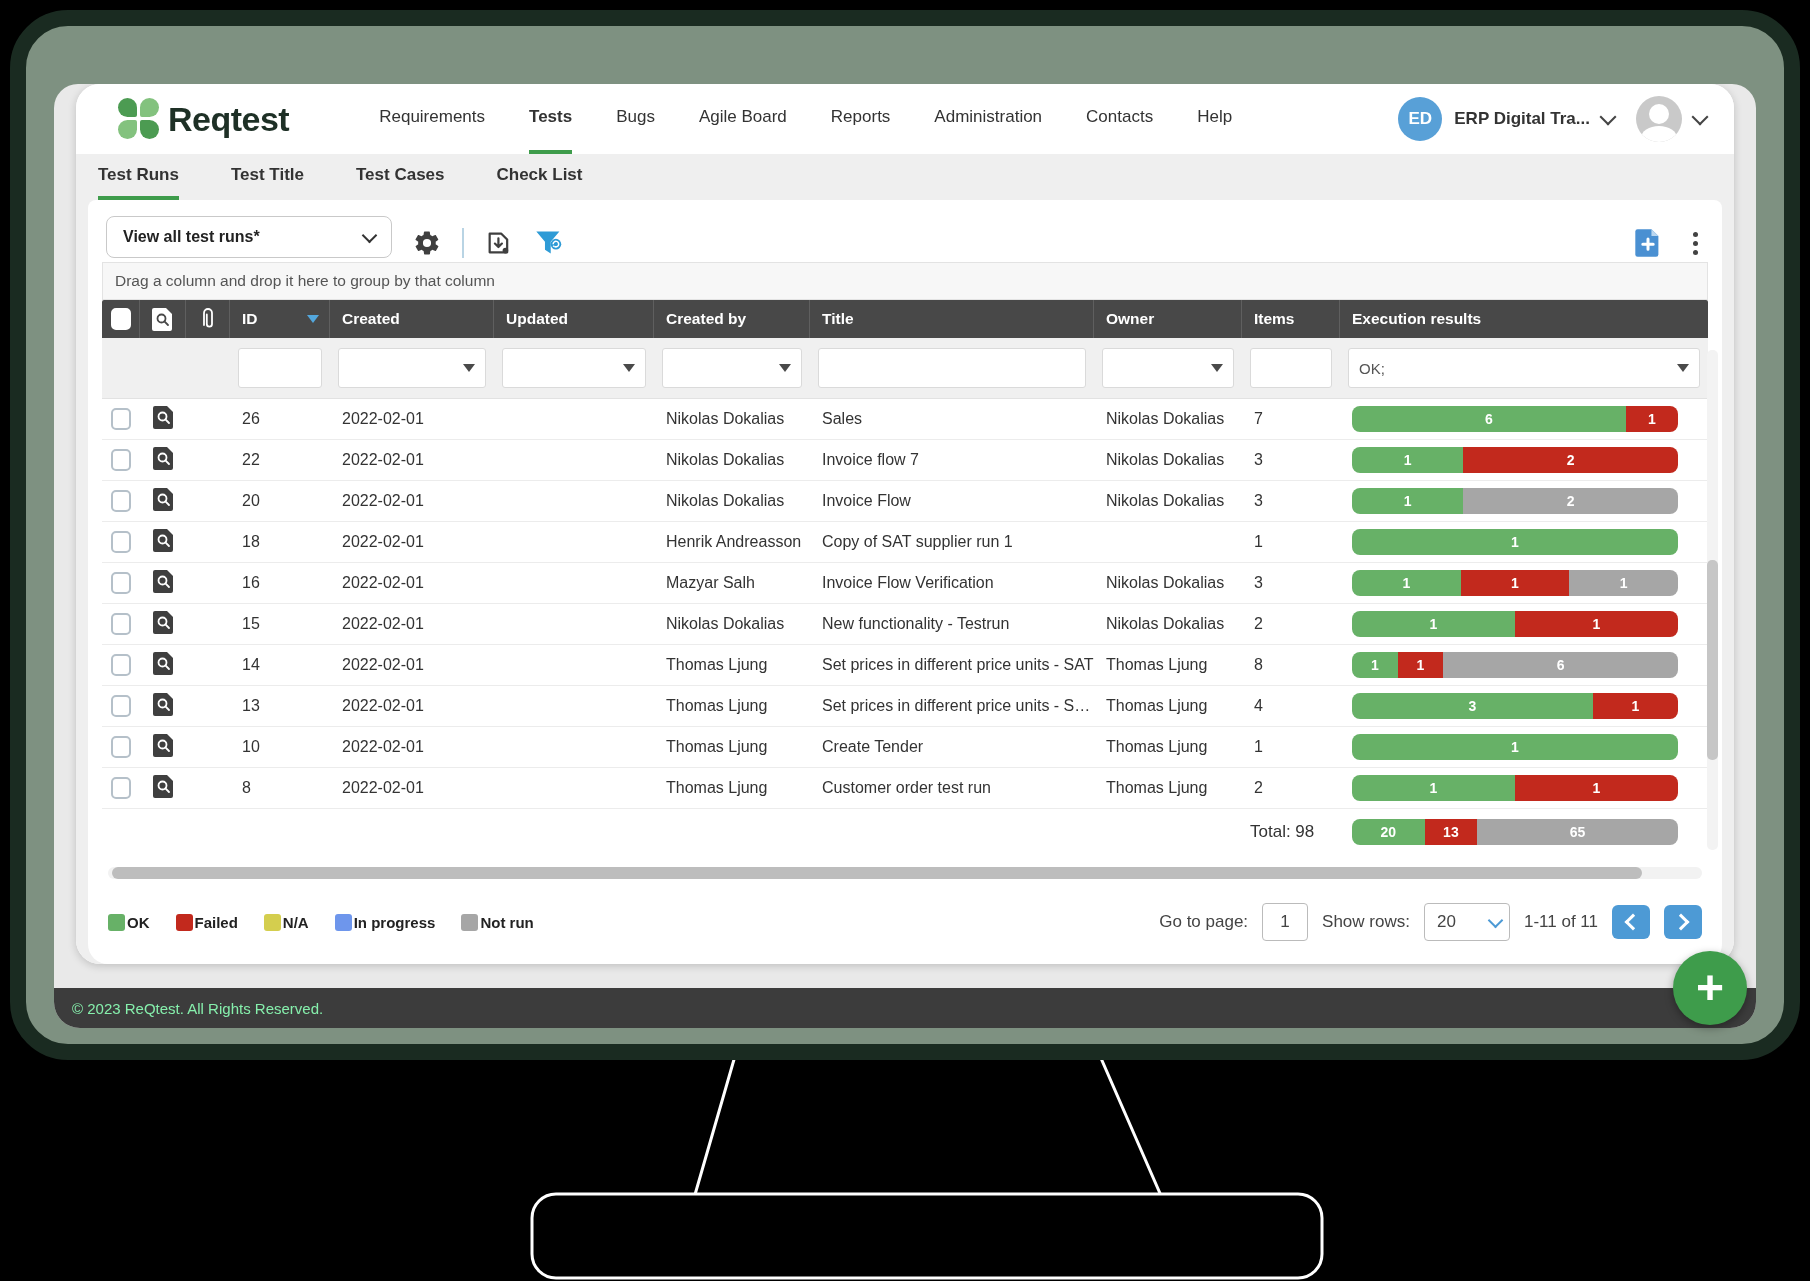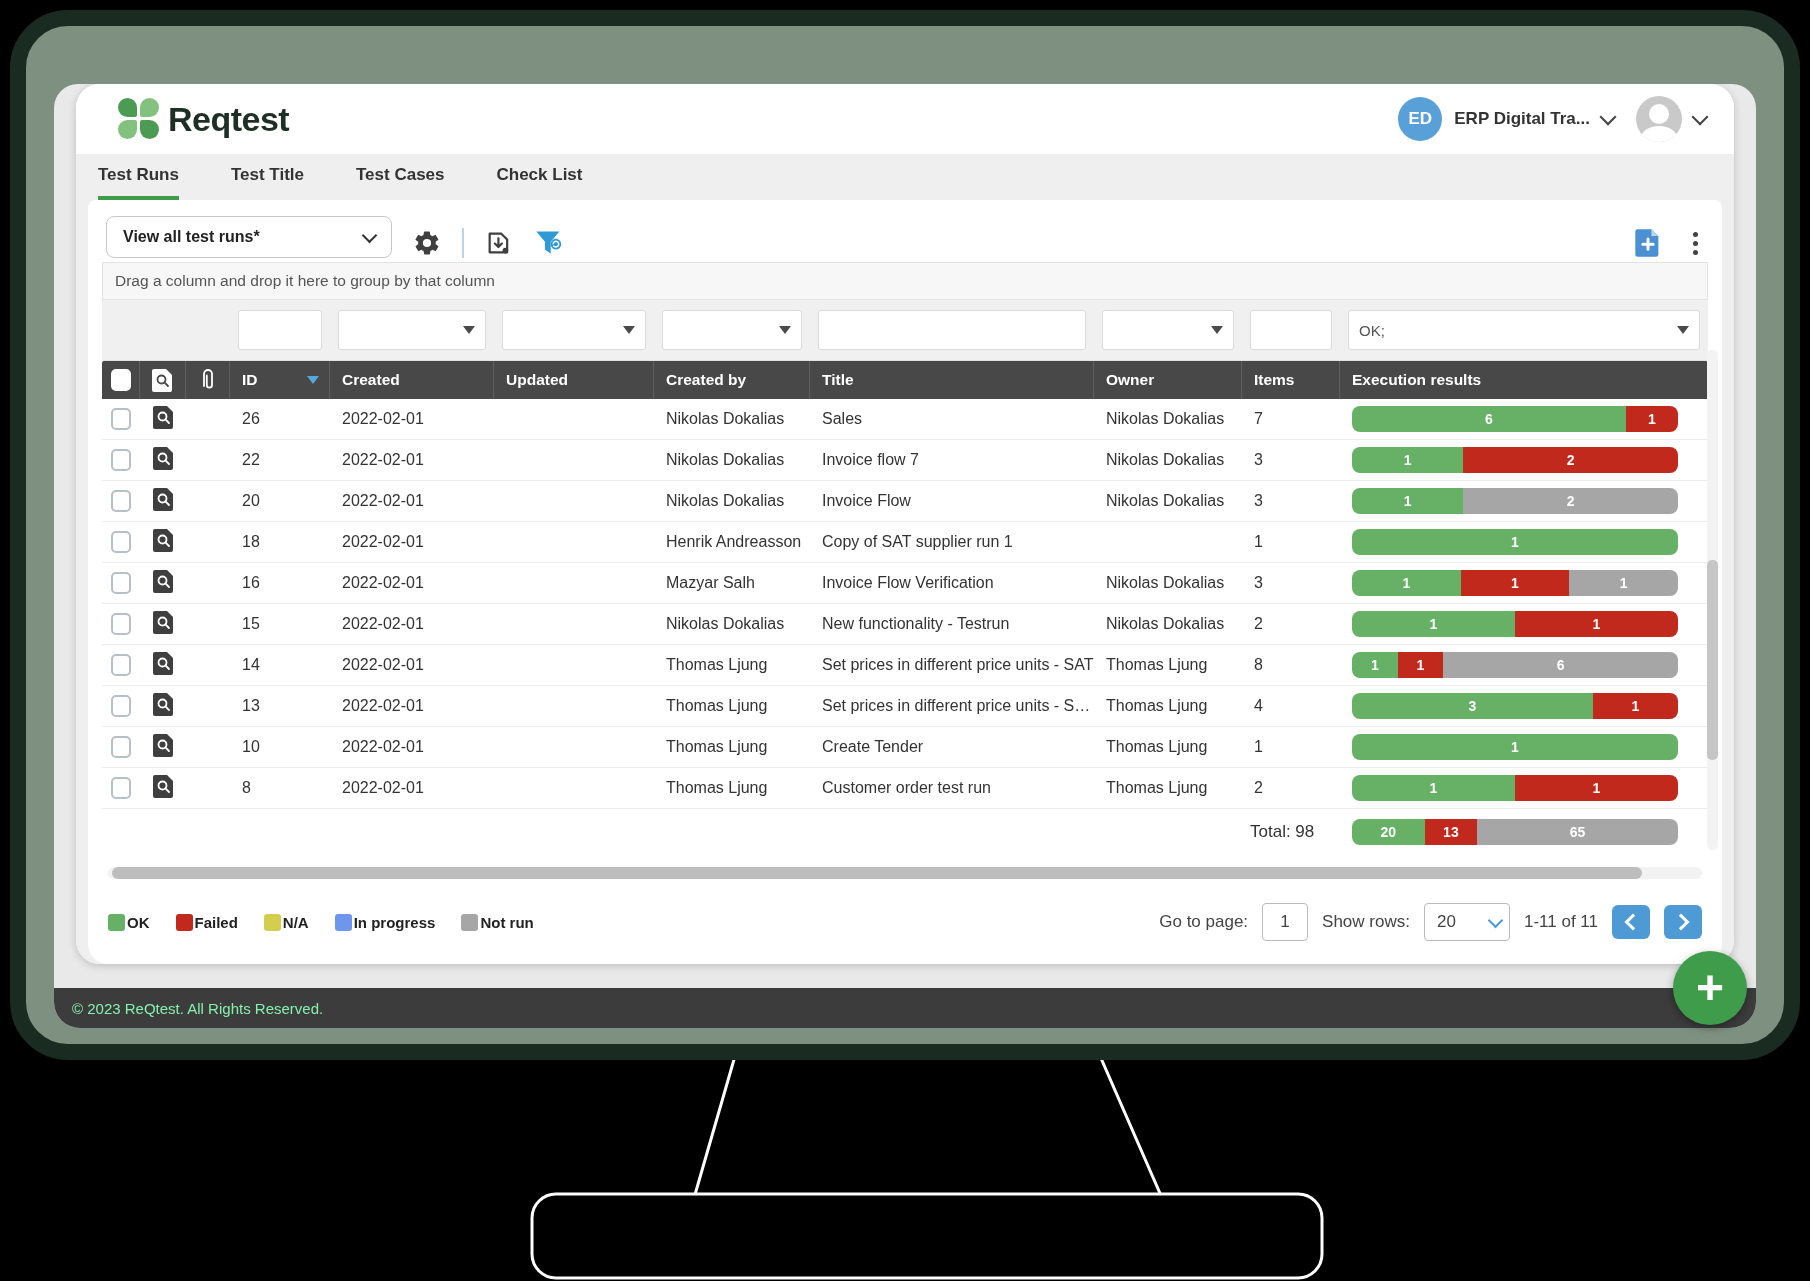"Requirements" div.nav { html: none -> <div> <div>Requirements</div> <div>Tests</div> <div>Bugs</div> <div>Agile Board</div> <div>Reports</div> <div>Administration</div> <div>Contacts</div> <div>Help</div> </div> }
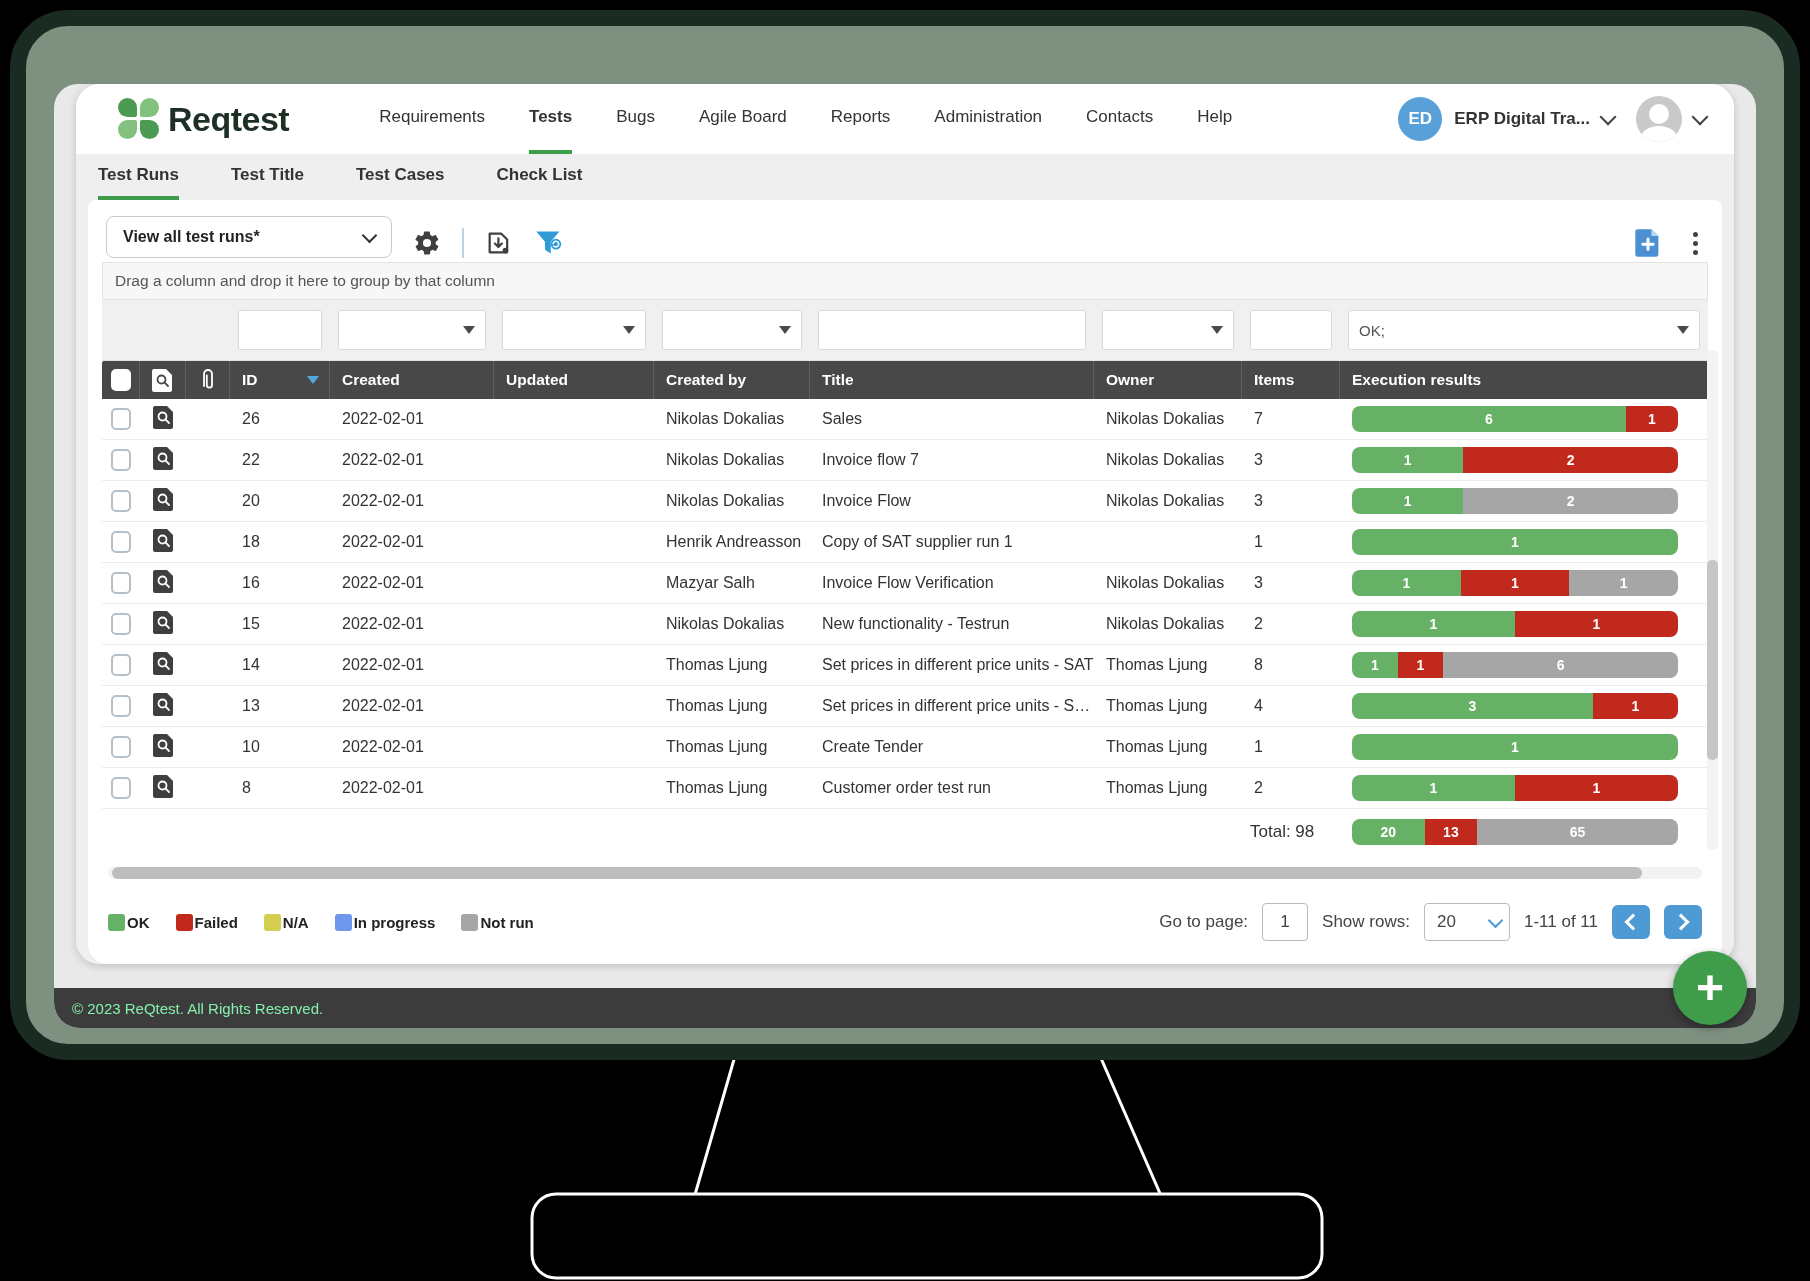"OK;" div.trow { order: before "ID" -> after "ID" }
